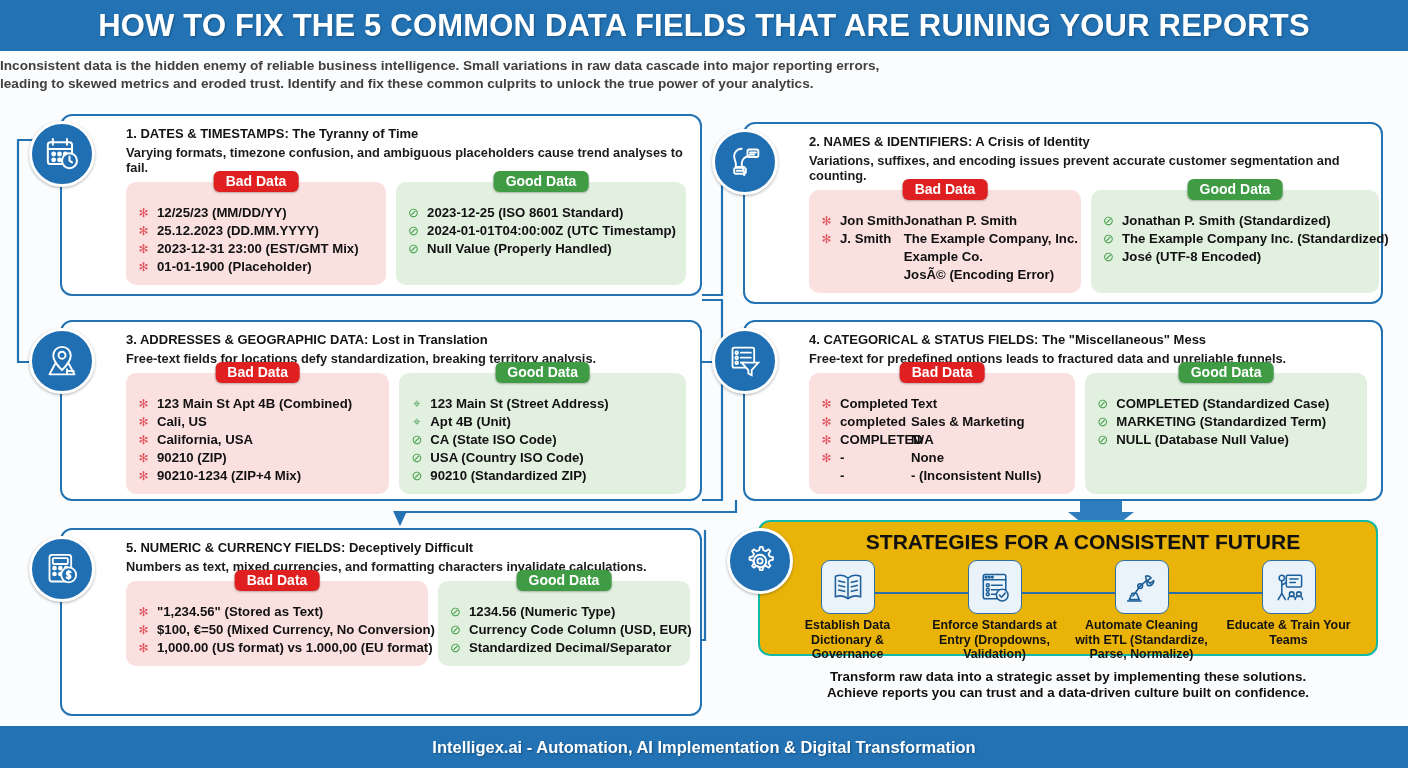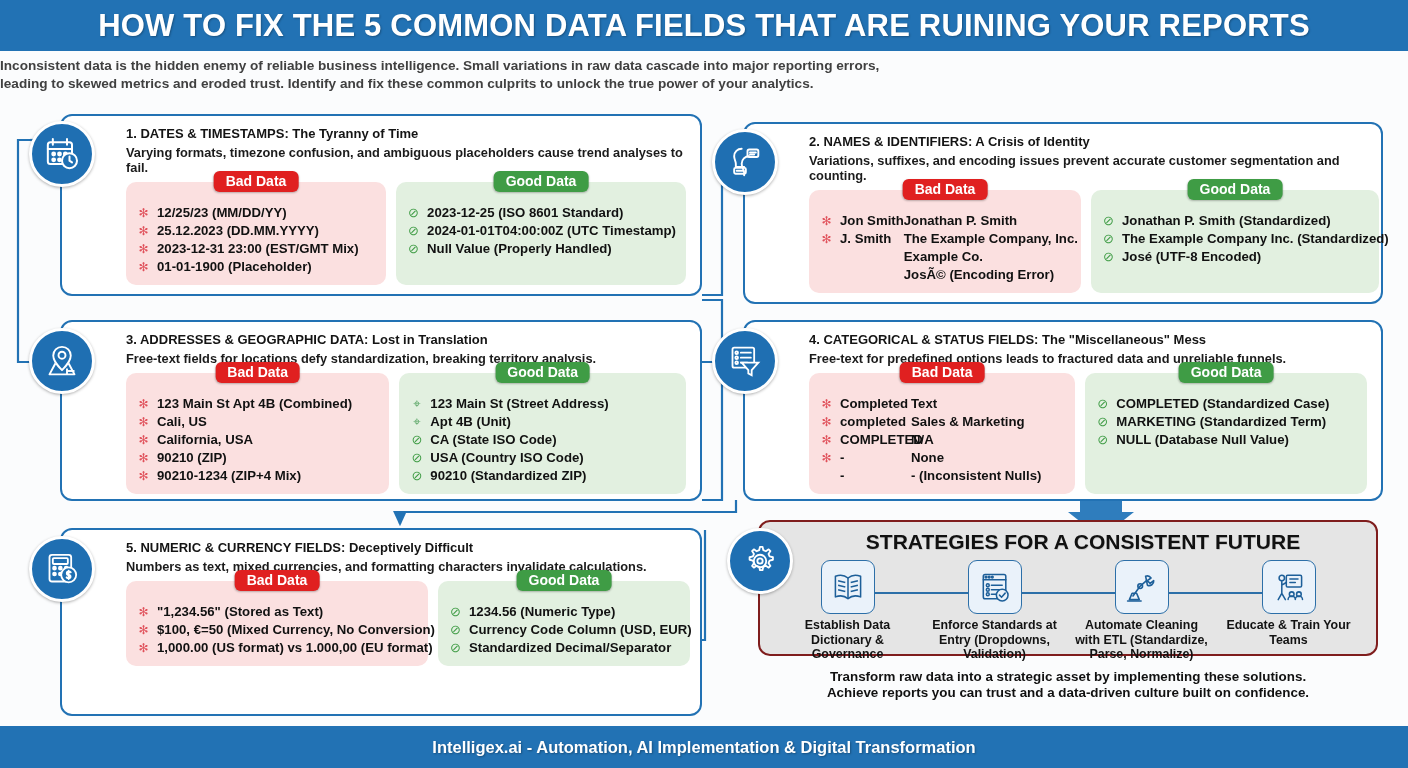"STRATEGIES FOR A CONSISTENT FUTURE" .strategies { background: #e5e5e5 -> #eab308; border: 2px solid #7f1d1d -> 2px solid #14b8a6 }
